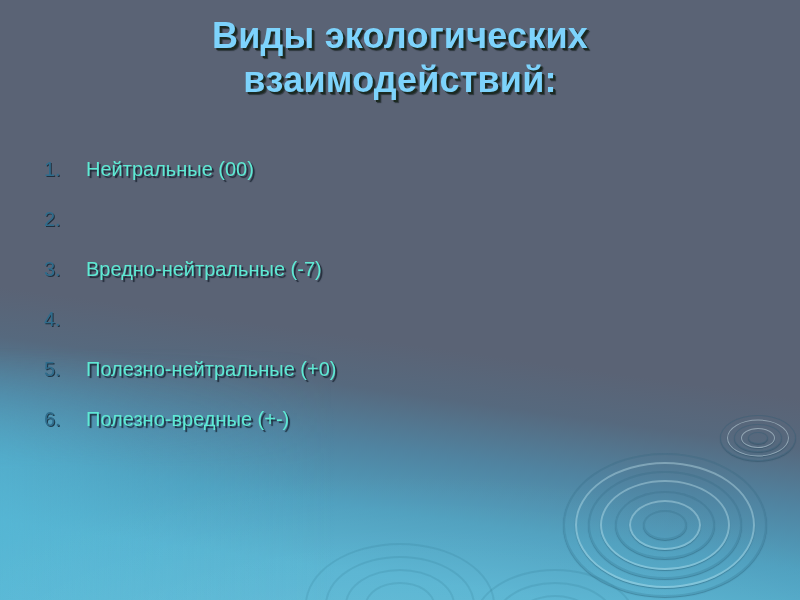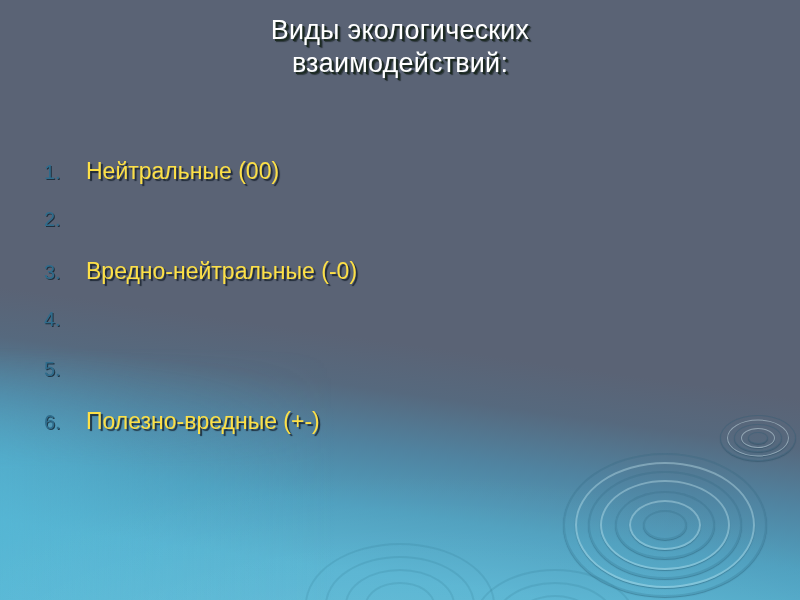"Виды экологических" #title { color: #ffffff -> #7dd3fc; font-size: 27px -> 36px; font-weight: normal -> bold }
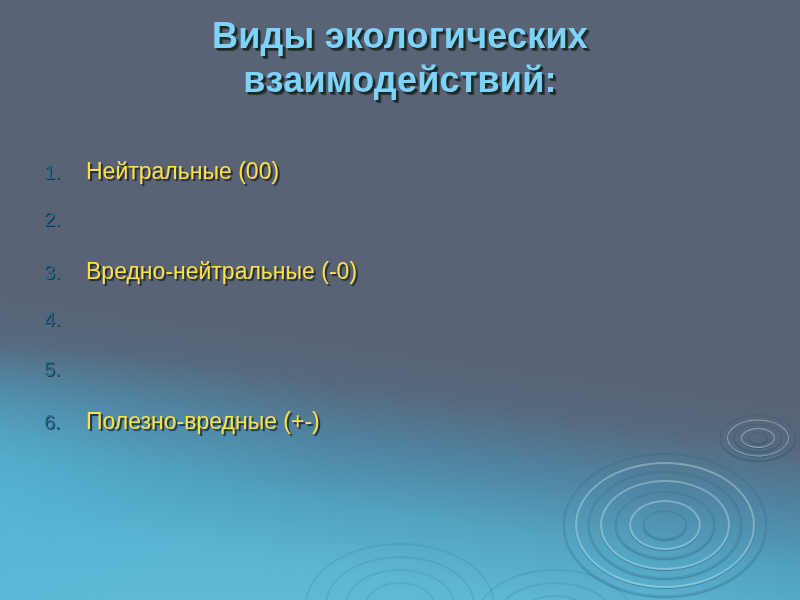"Нейтральные (00)" .txt { color: #fde047 -> #5eead4; font-size: 23px -> 20px }
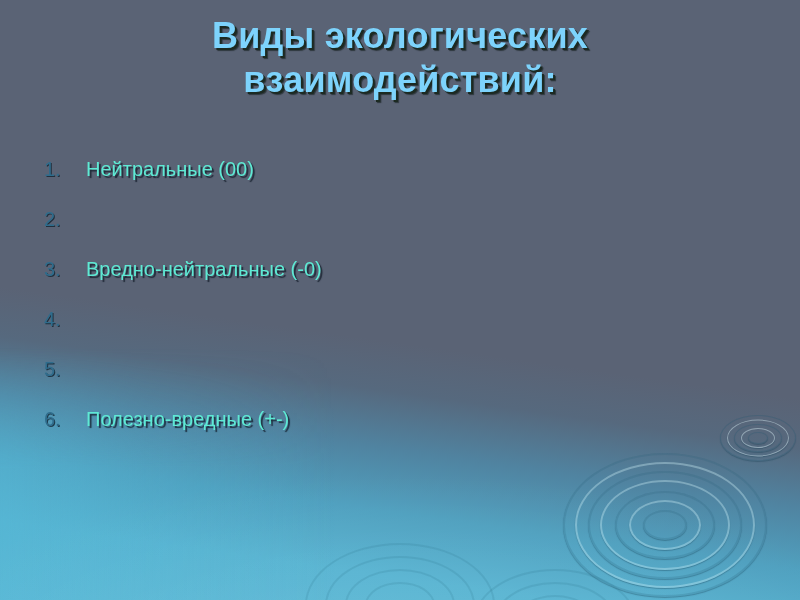"Вредно-нейтральные (-0)" span.txt { text: -0 -> -7 }
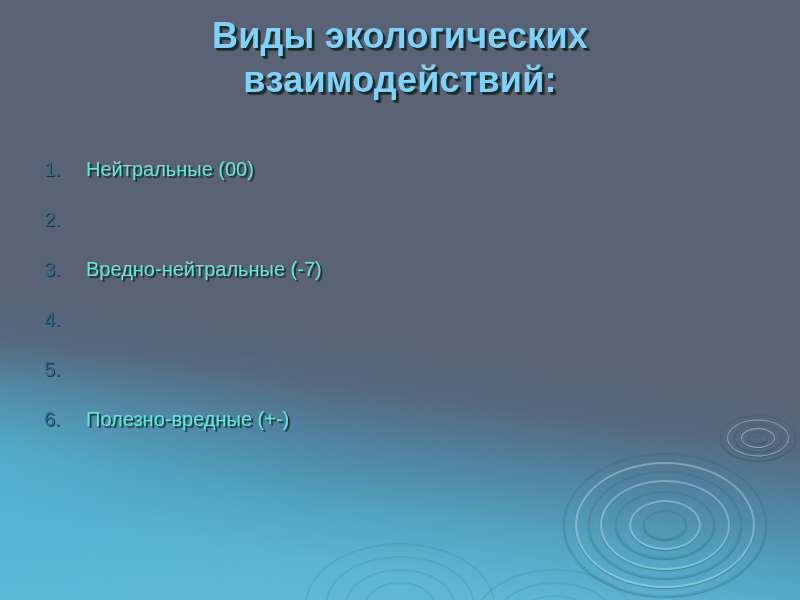"Полезно-нейтральные (+0)" span.txt { html: none -> <span>Полезно-нейтральные (+0)</span> }
